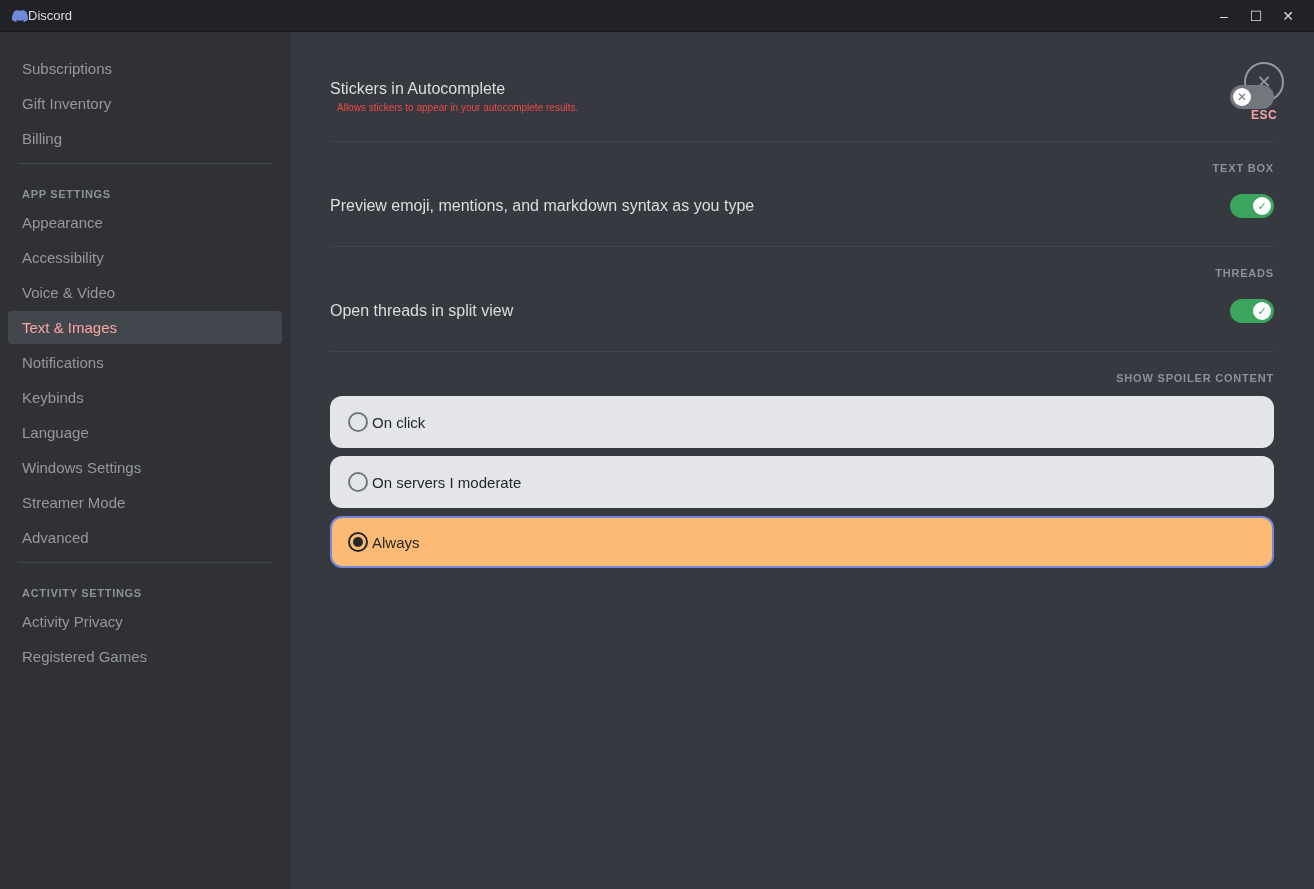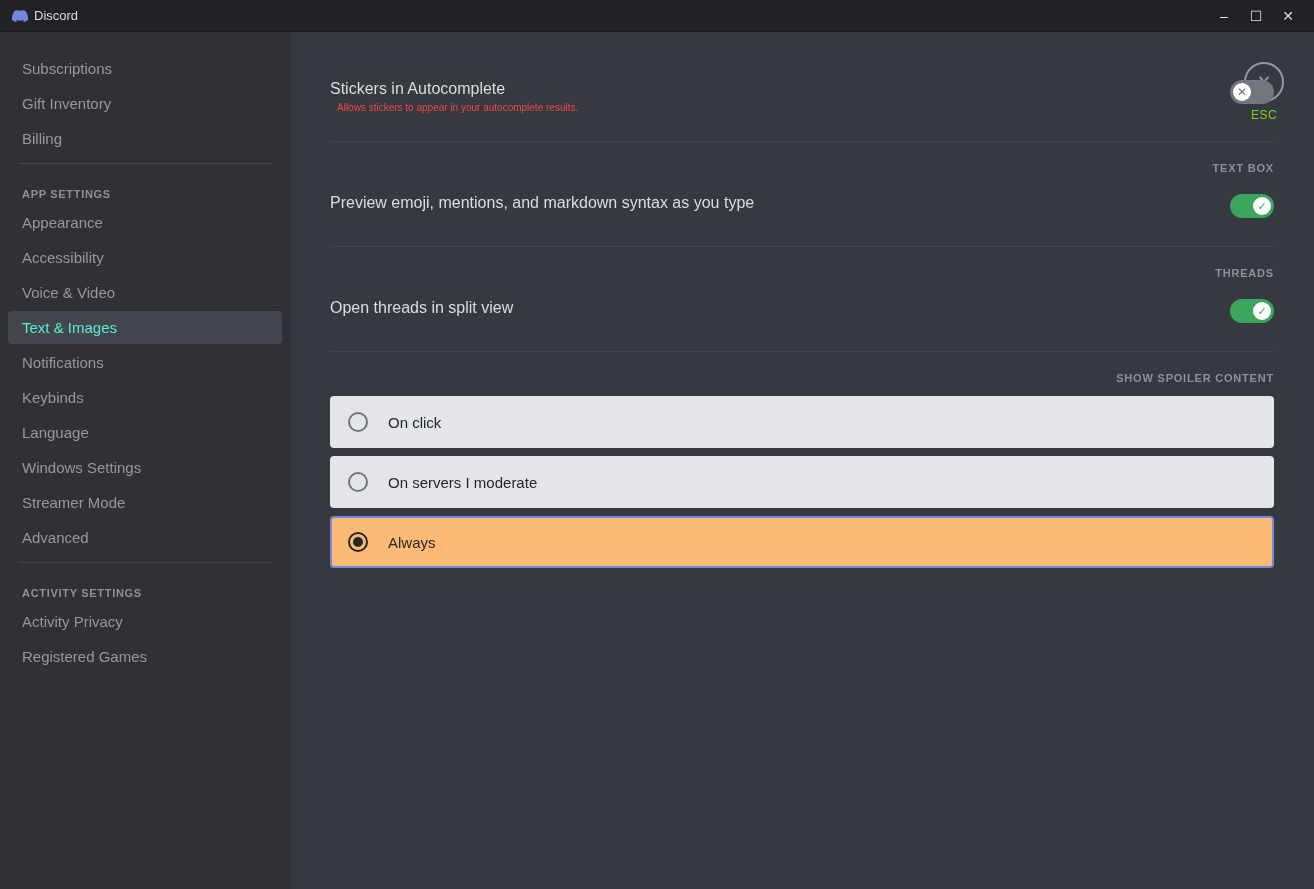"Discord" .title-bar-left { gap: 6px -> 0 }
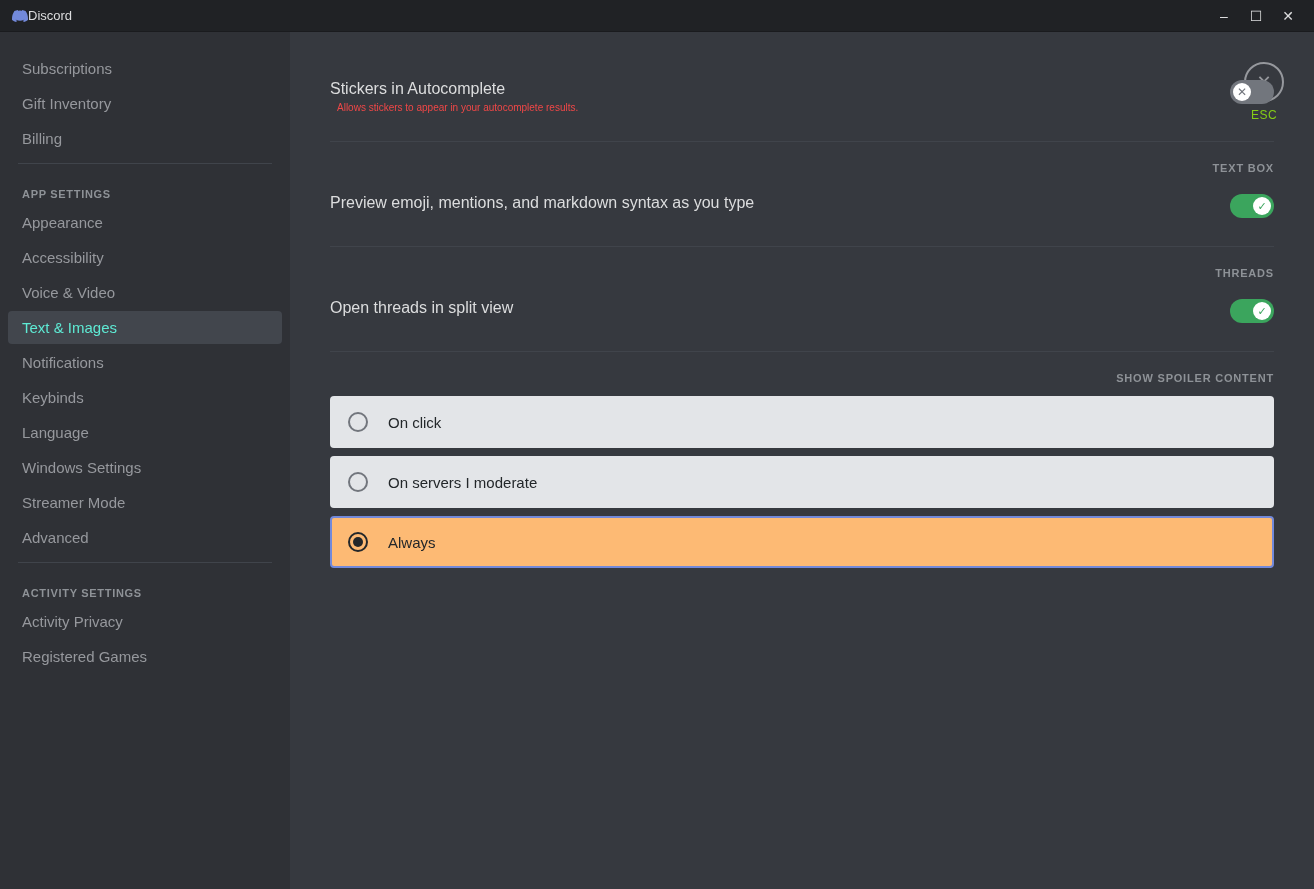"Stickers in Autocomplete" .setting-row { align-items: none -> center }
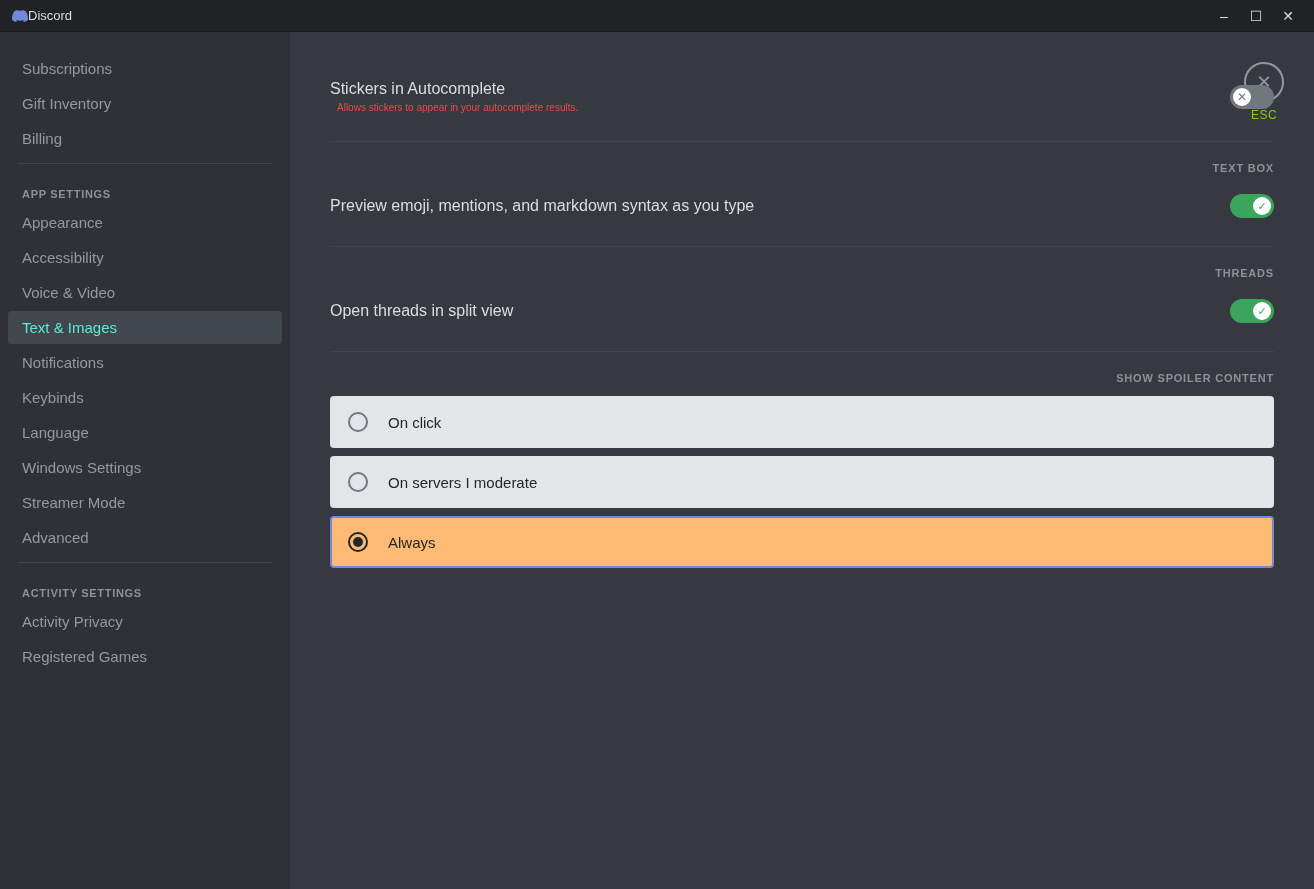"ESC" .esc-label { color: #84cc16 -> #fca5a5; font-weight: 400 -> 700 }
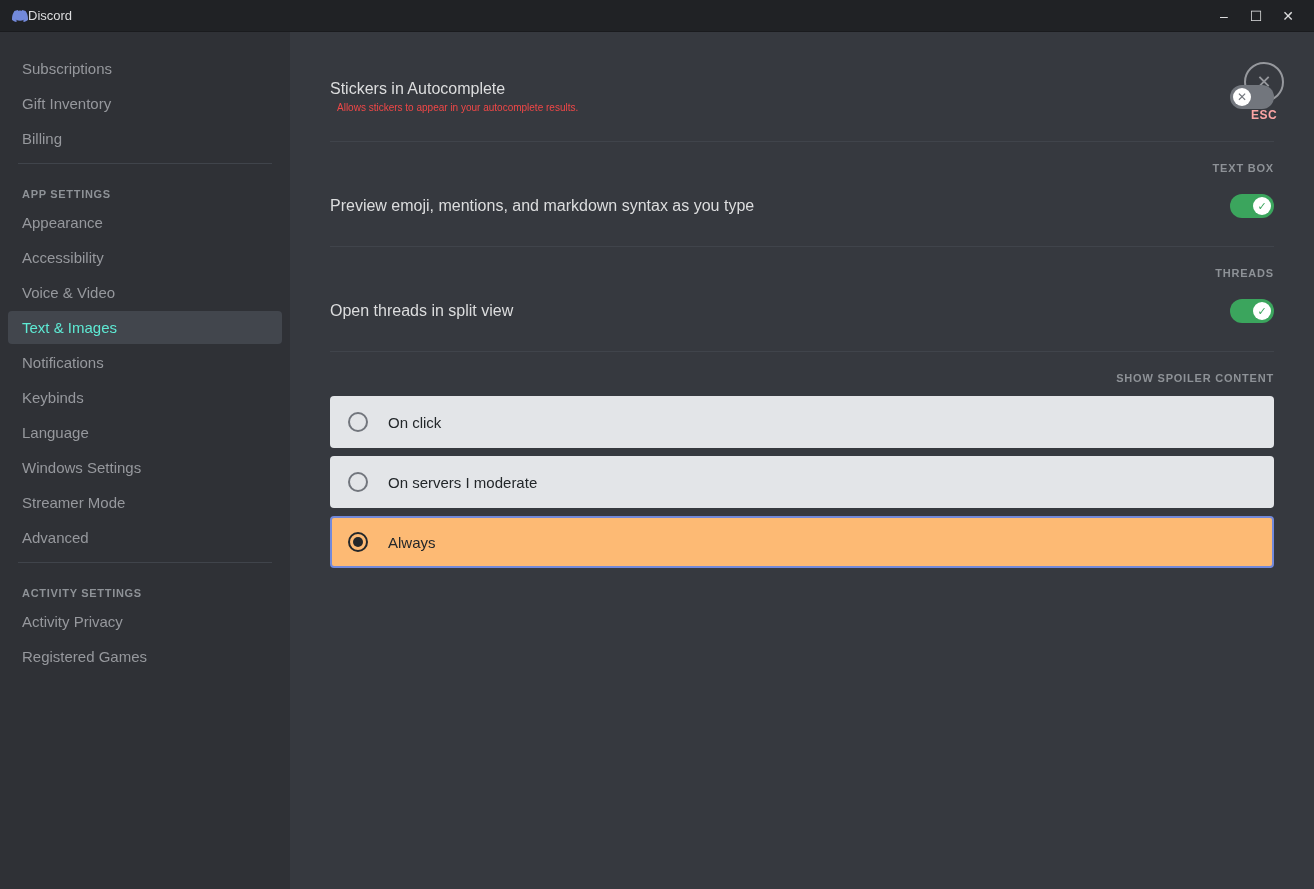"Text & Images" .sidebar-item.active { color: #5eead4 -> #fca5a5 }
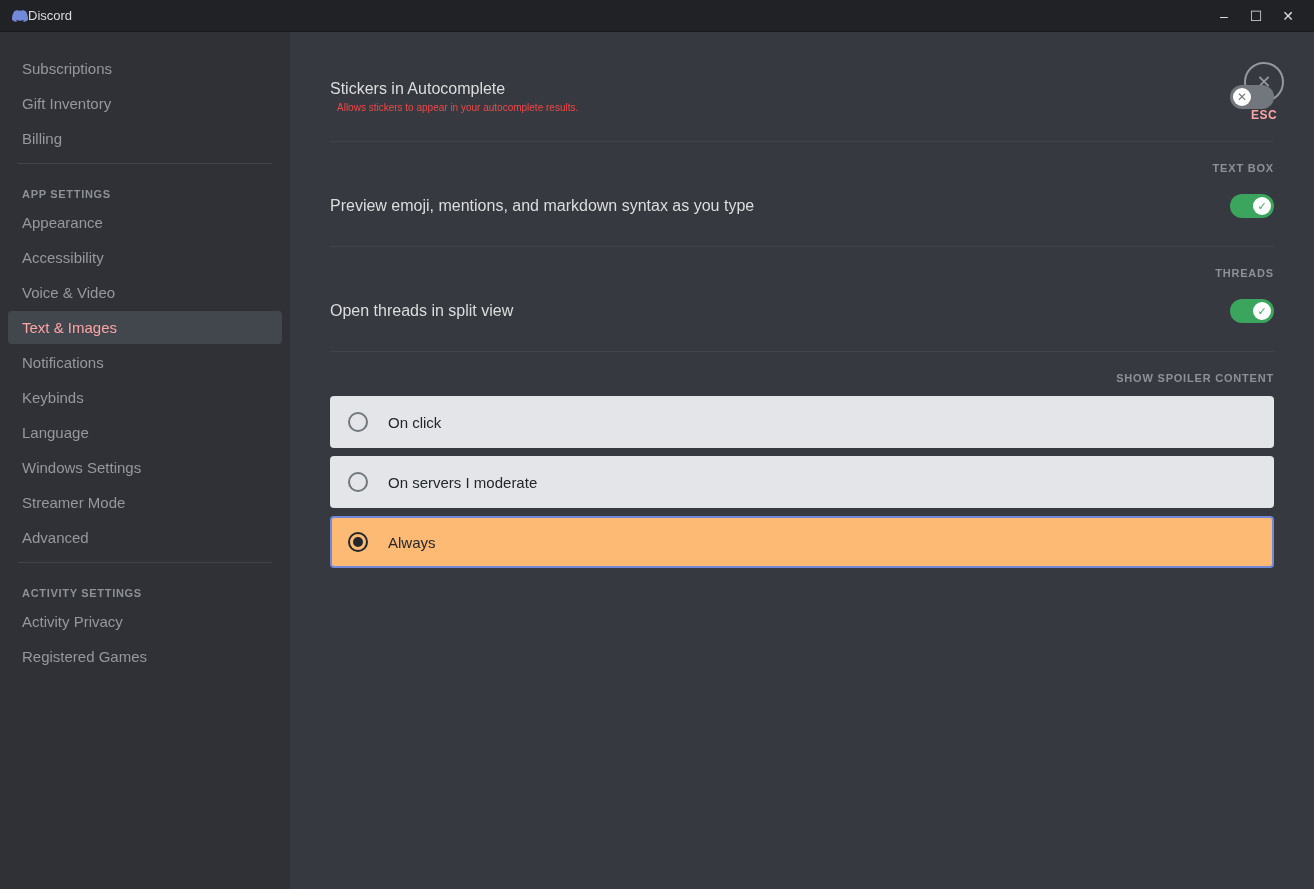"On click" .radio-option { border-radius: 4px -> 12px; gap: 20px -> 4px }
